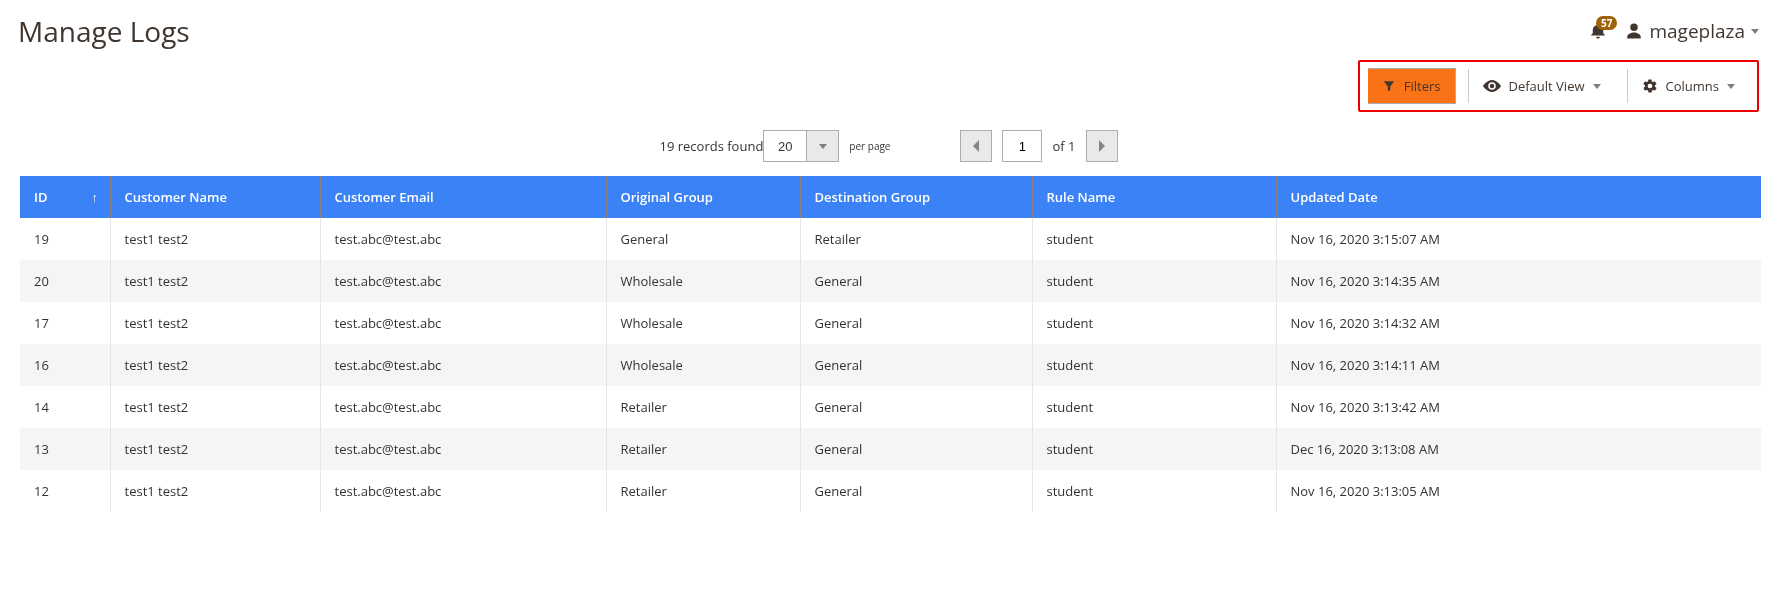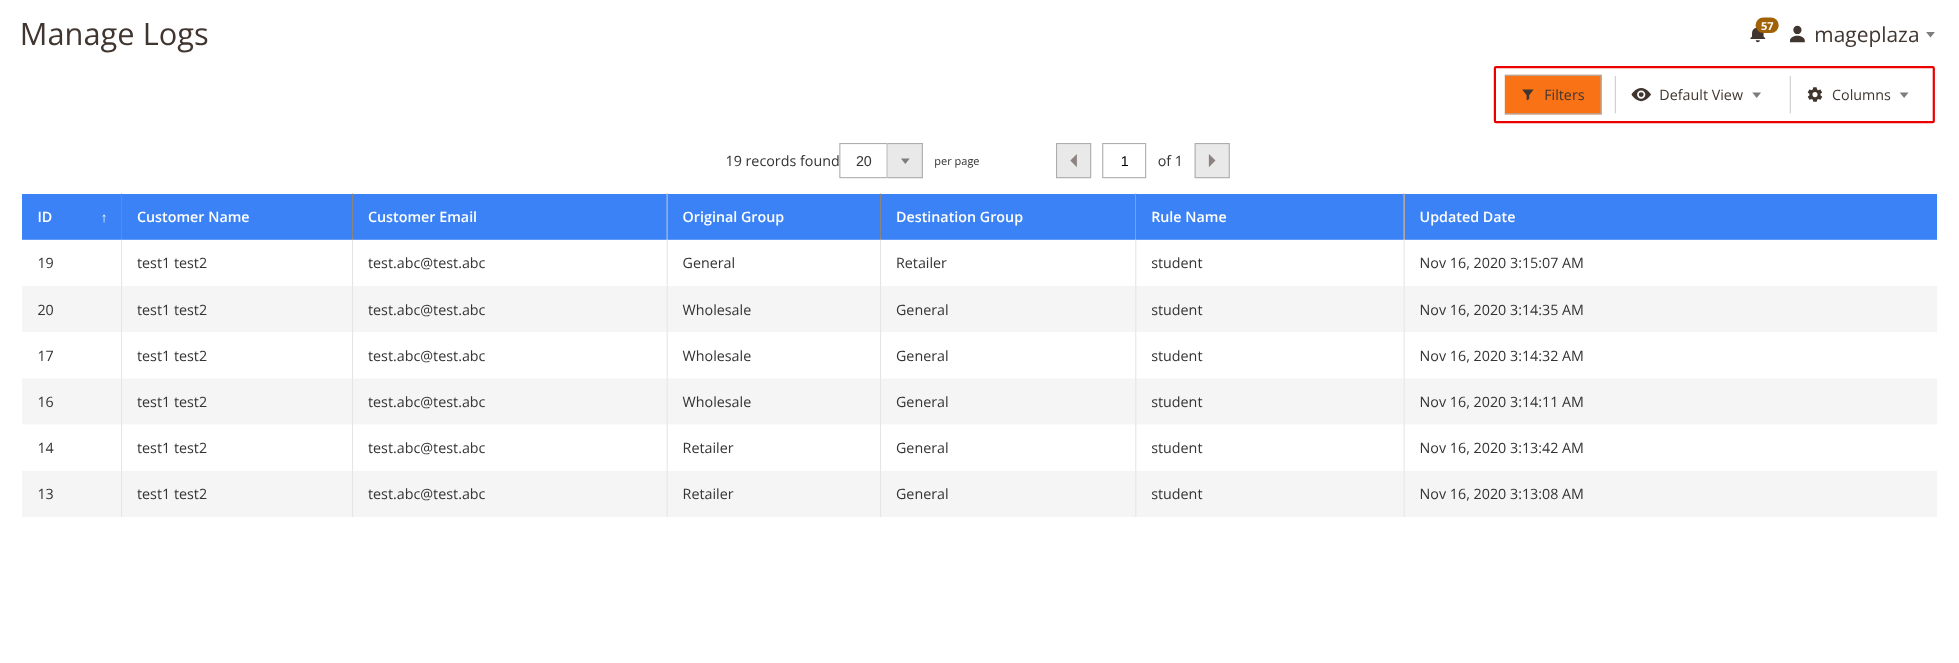"Nov 16, 2020 3:13:08 AM" td { text: Nov -> Dec }
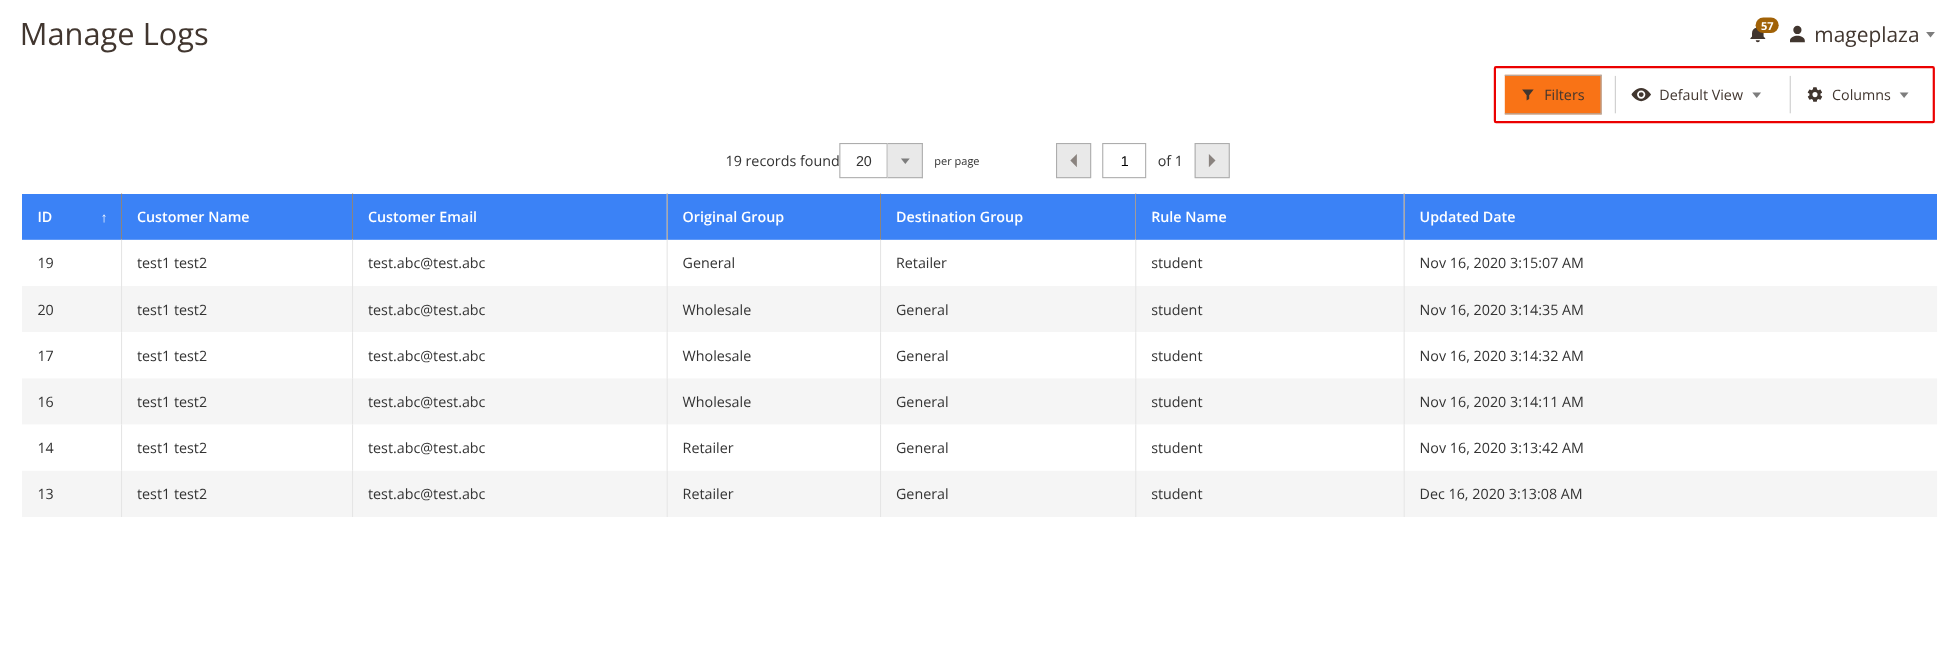"12" tr { html: none -> <tr> <td>12</td> <td>test1 test2</td> <td>test.abc@test.abc</td> <td>Retailer</td> <td>General</td> <td>student</td> <td>Nov 16, 2020 3:13:05 AM</td> </tr> }
